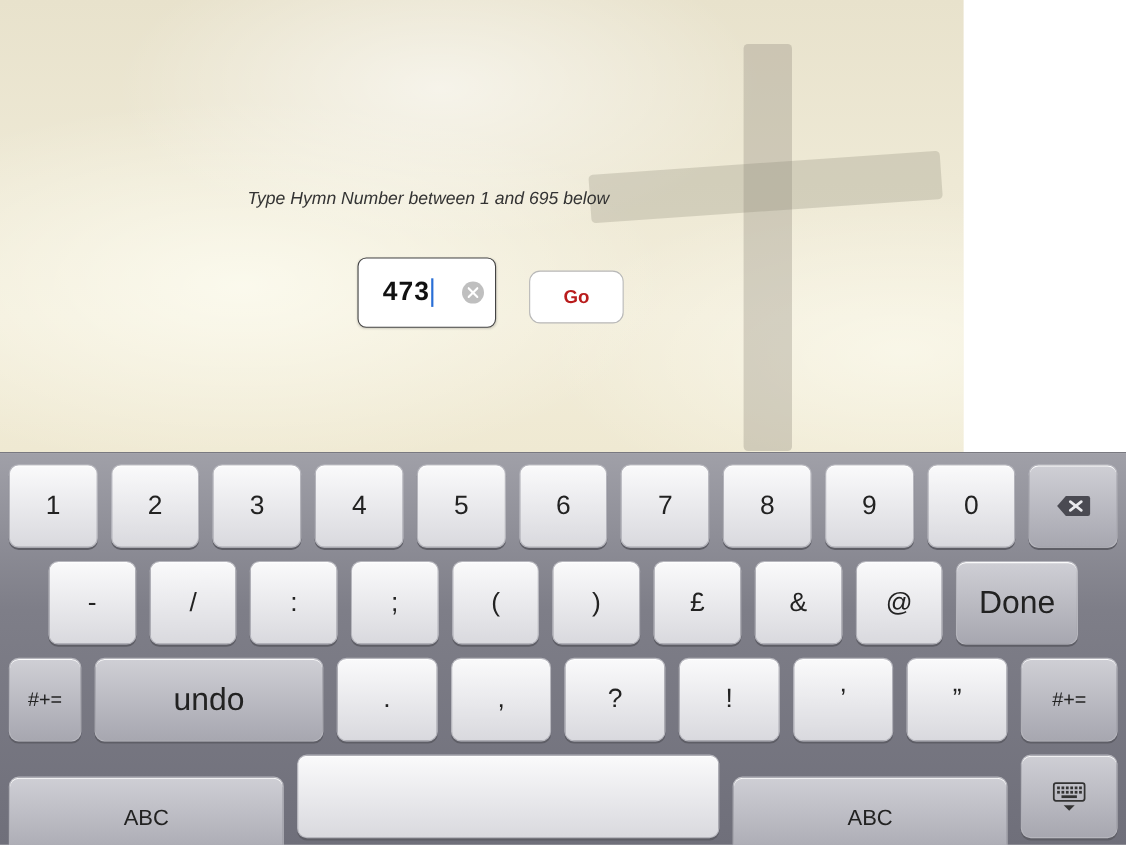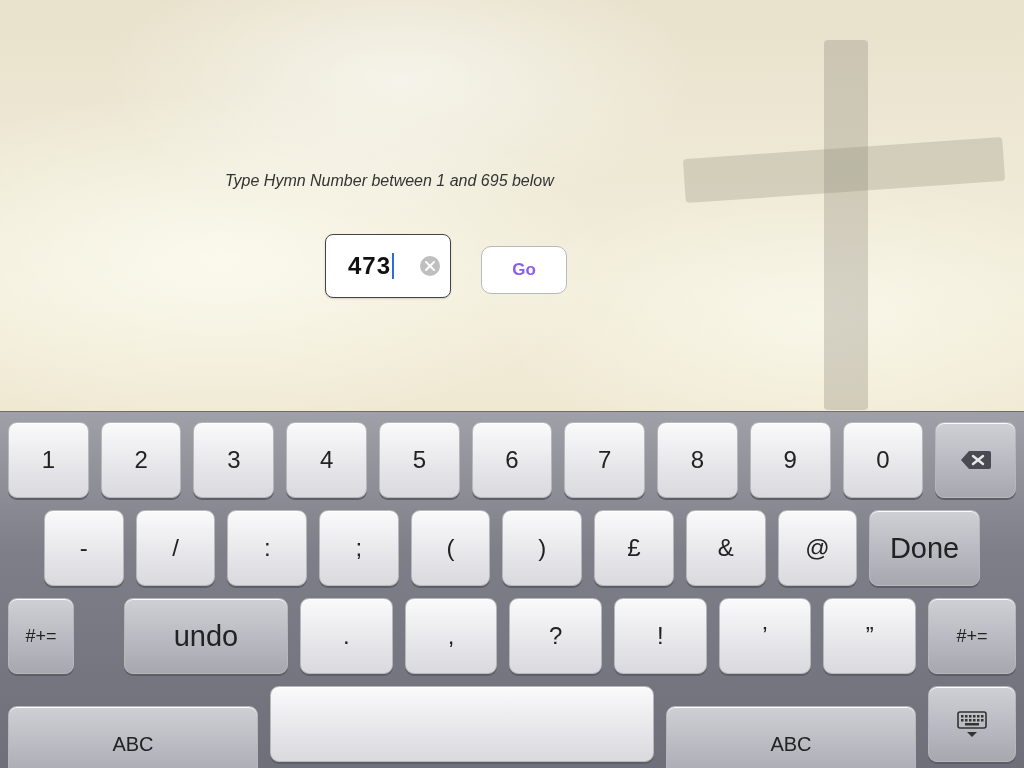"Type Hymn Number between 1" .bg { width: 1024px -> 876px }
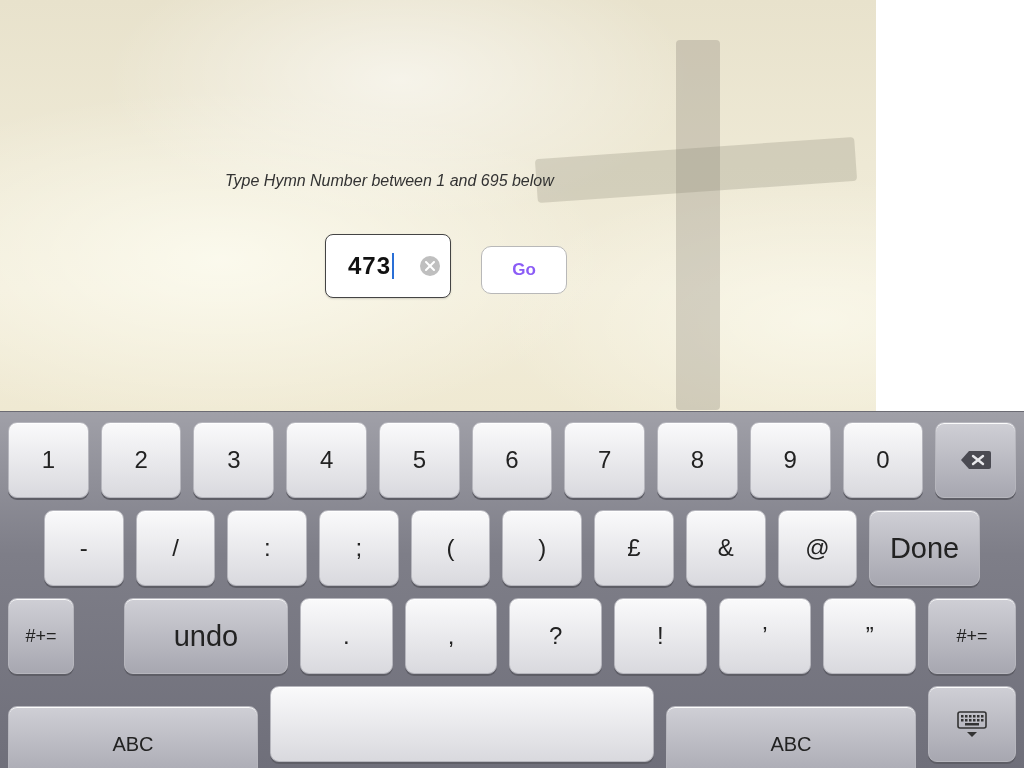"Go" .go-btn { color: #8b5cf6 -> #b91c1c }
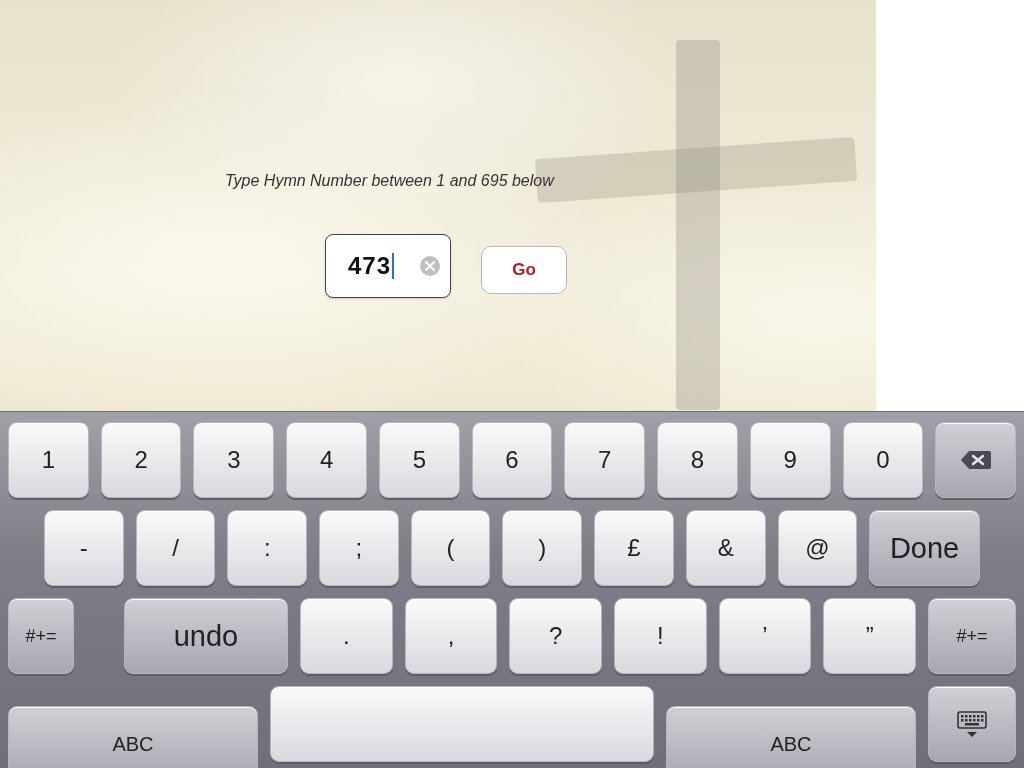"undo" .r3 .key.undo { margin-left: 38px -> none; width: 164px -> 208px }
